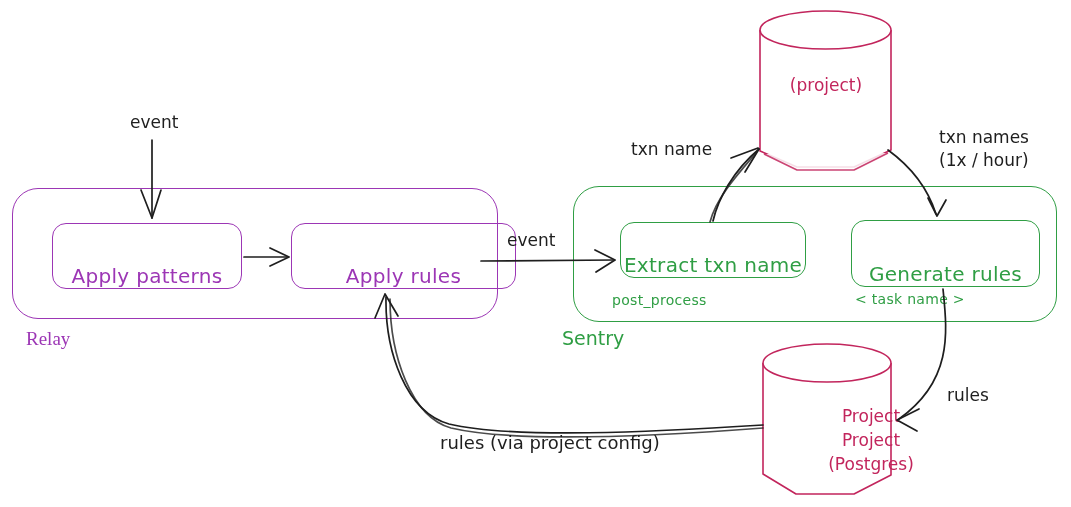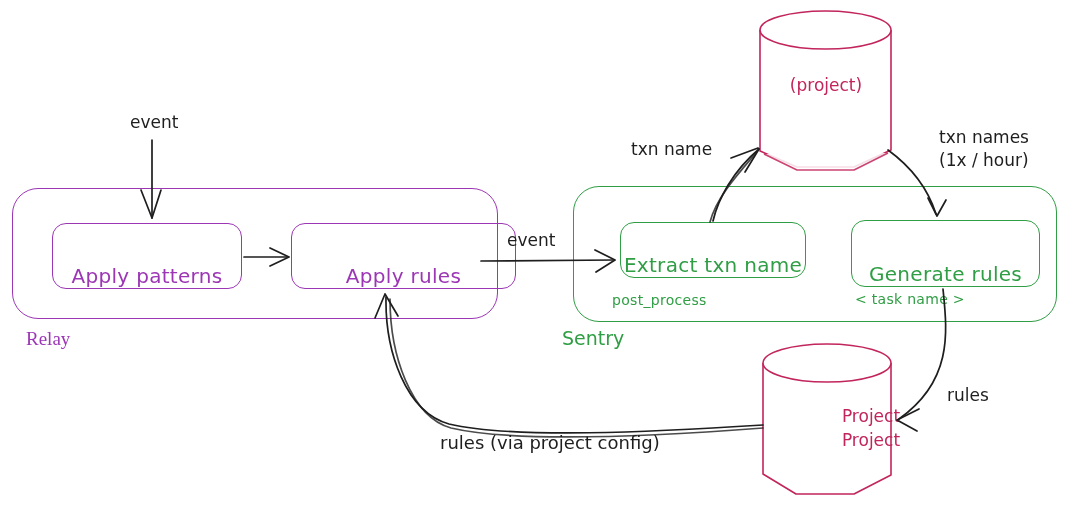"(Postgres)" div { html: none -> <div>(Postgres)</div> }
